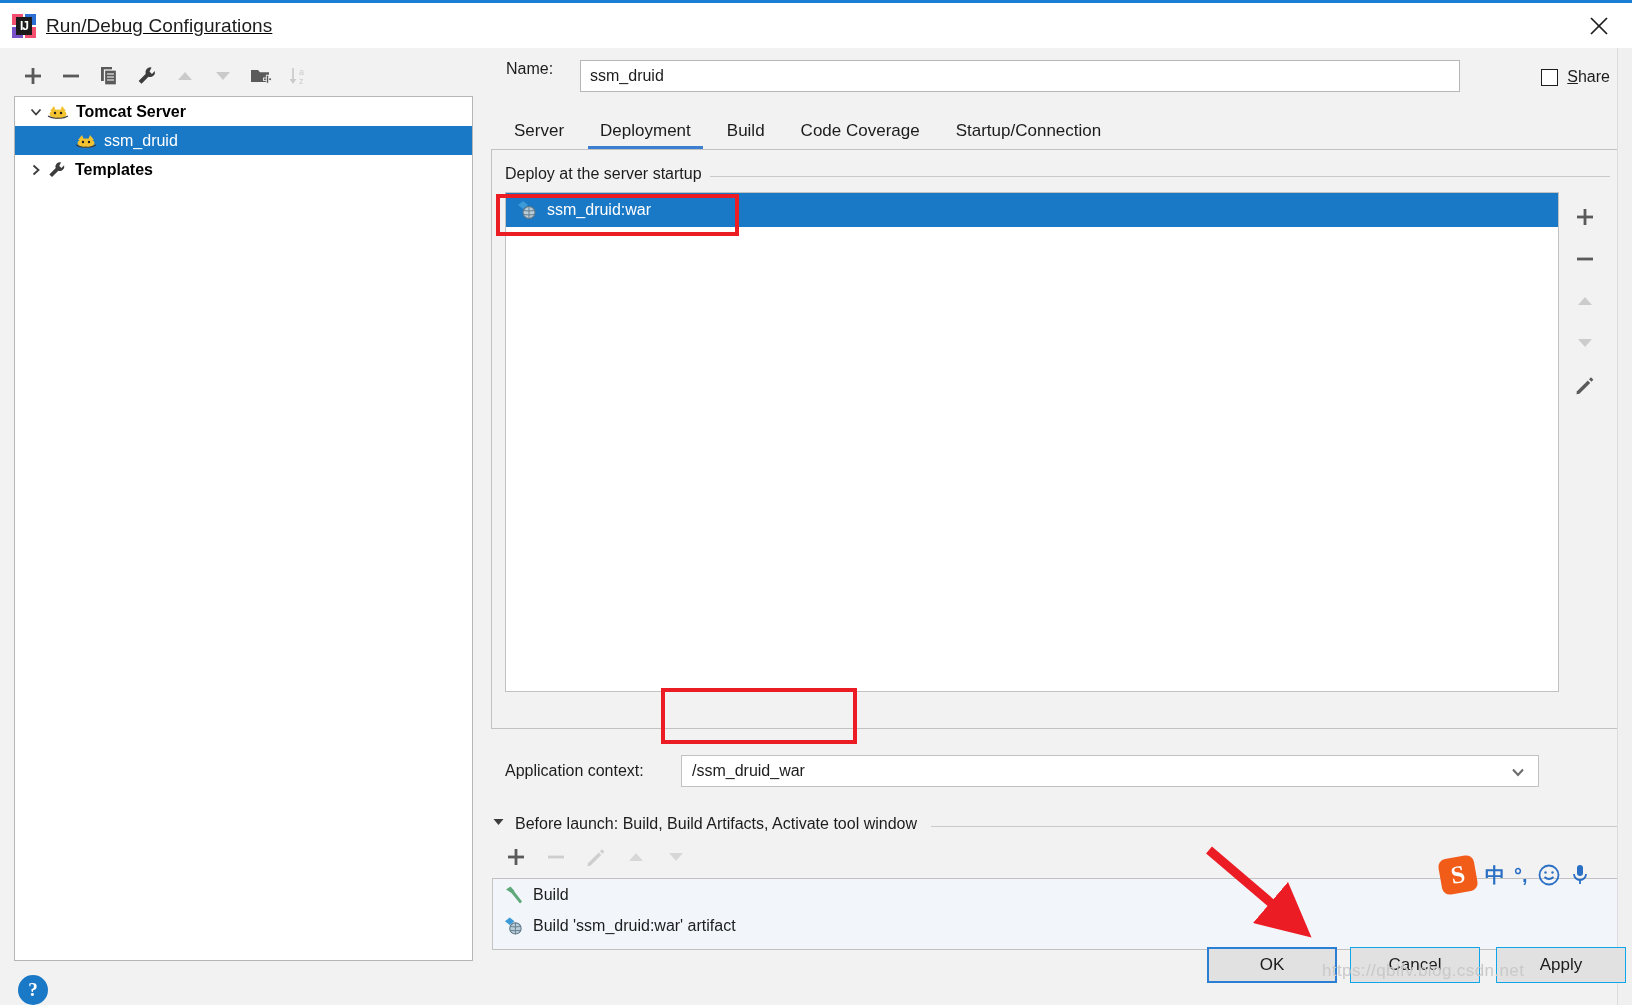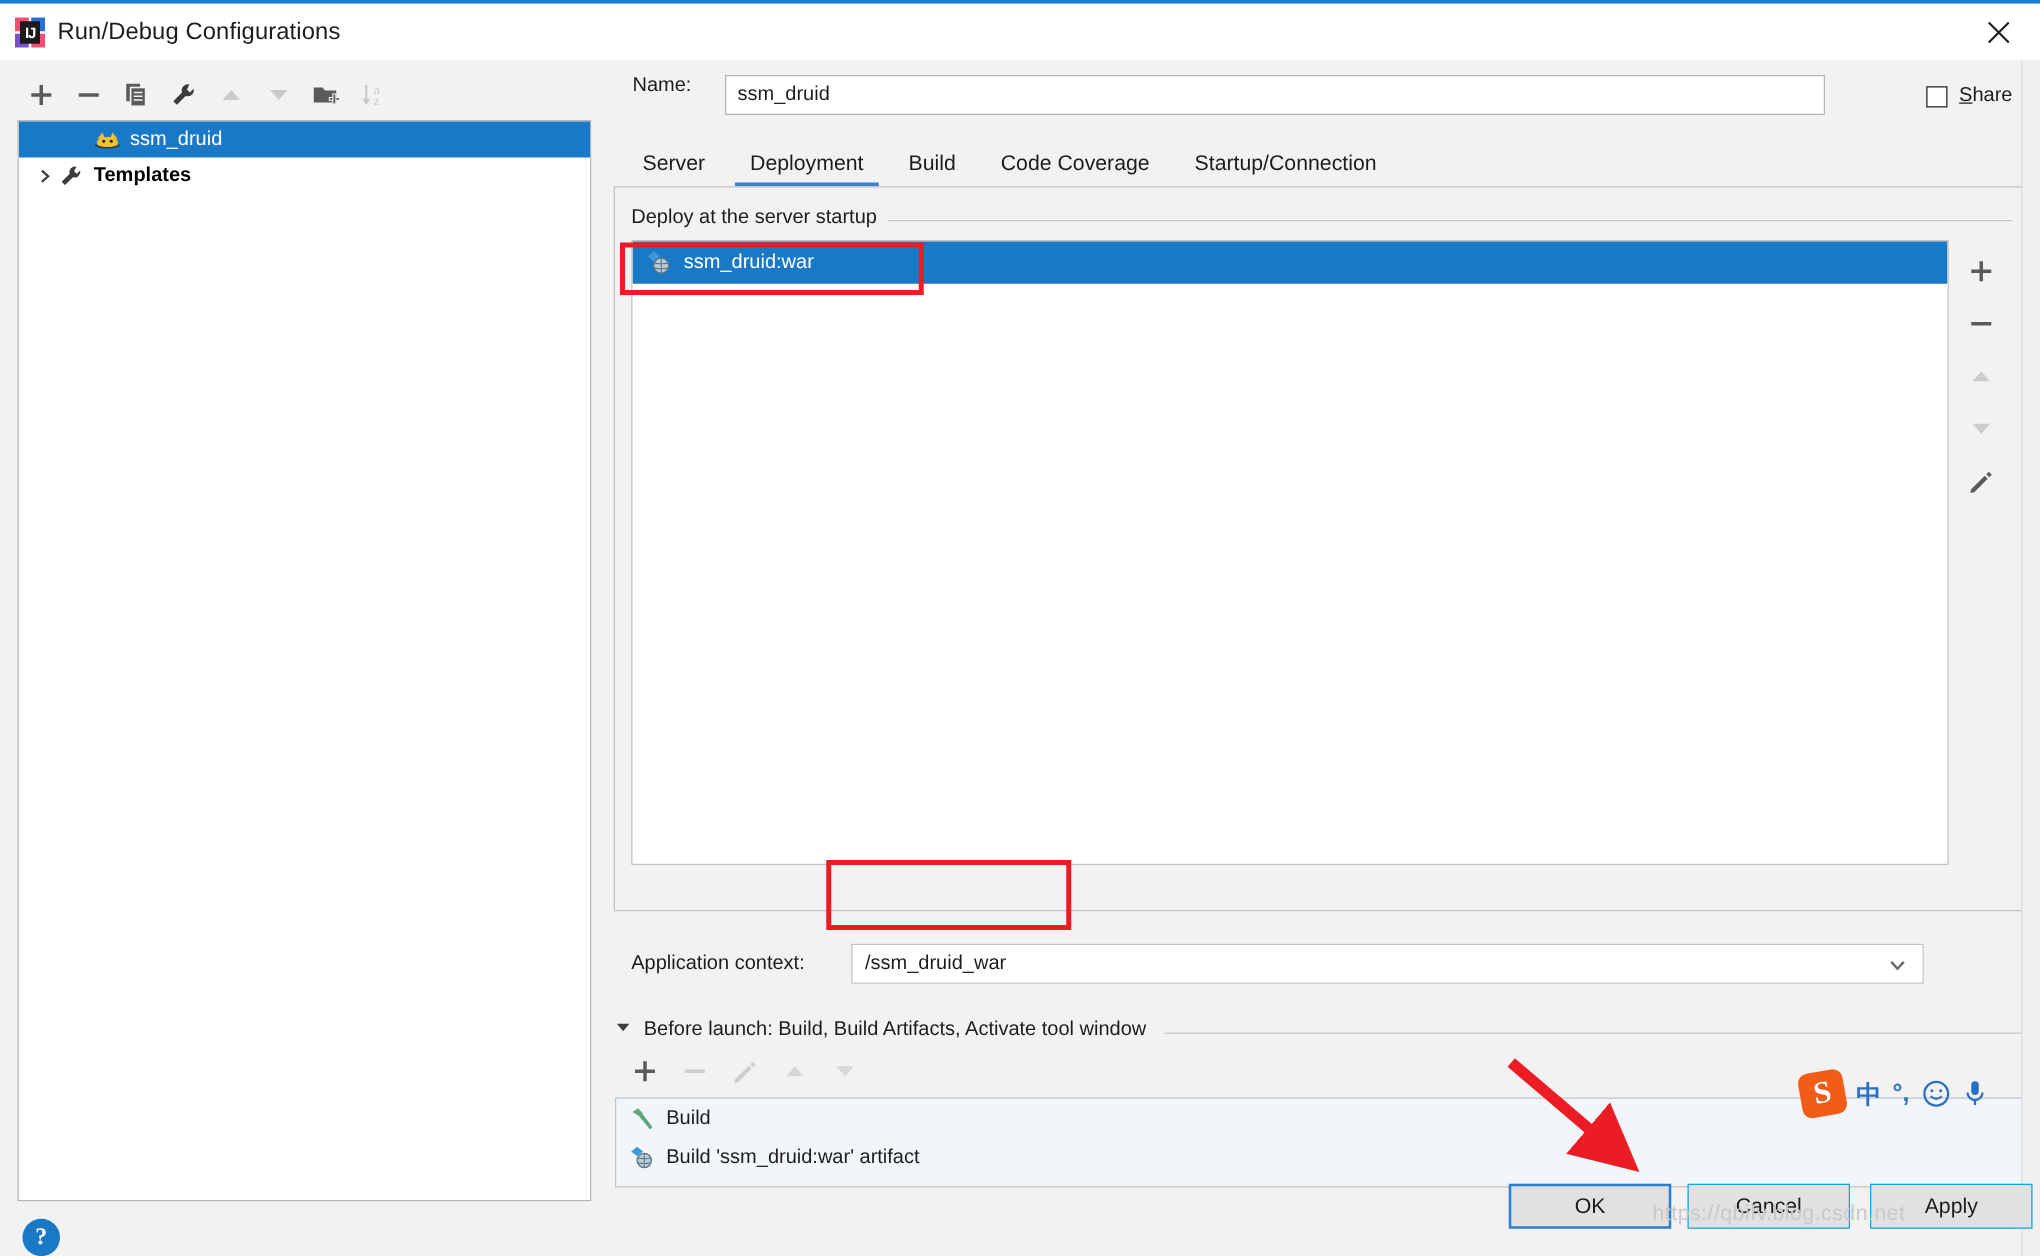"IJ" .titlebar { text-decoration: none -> underline }
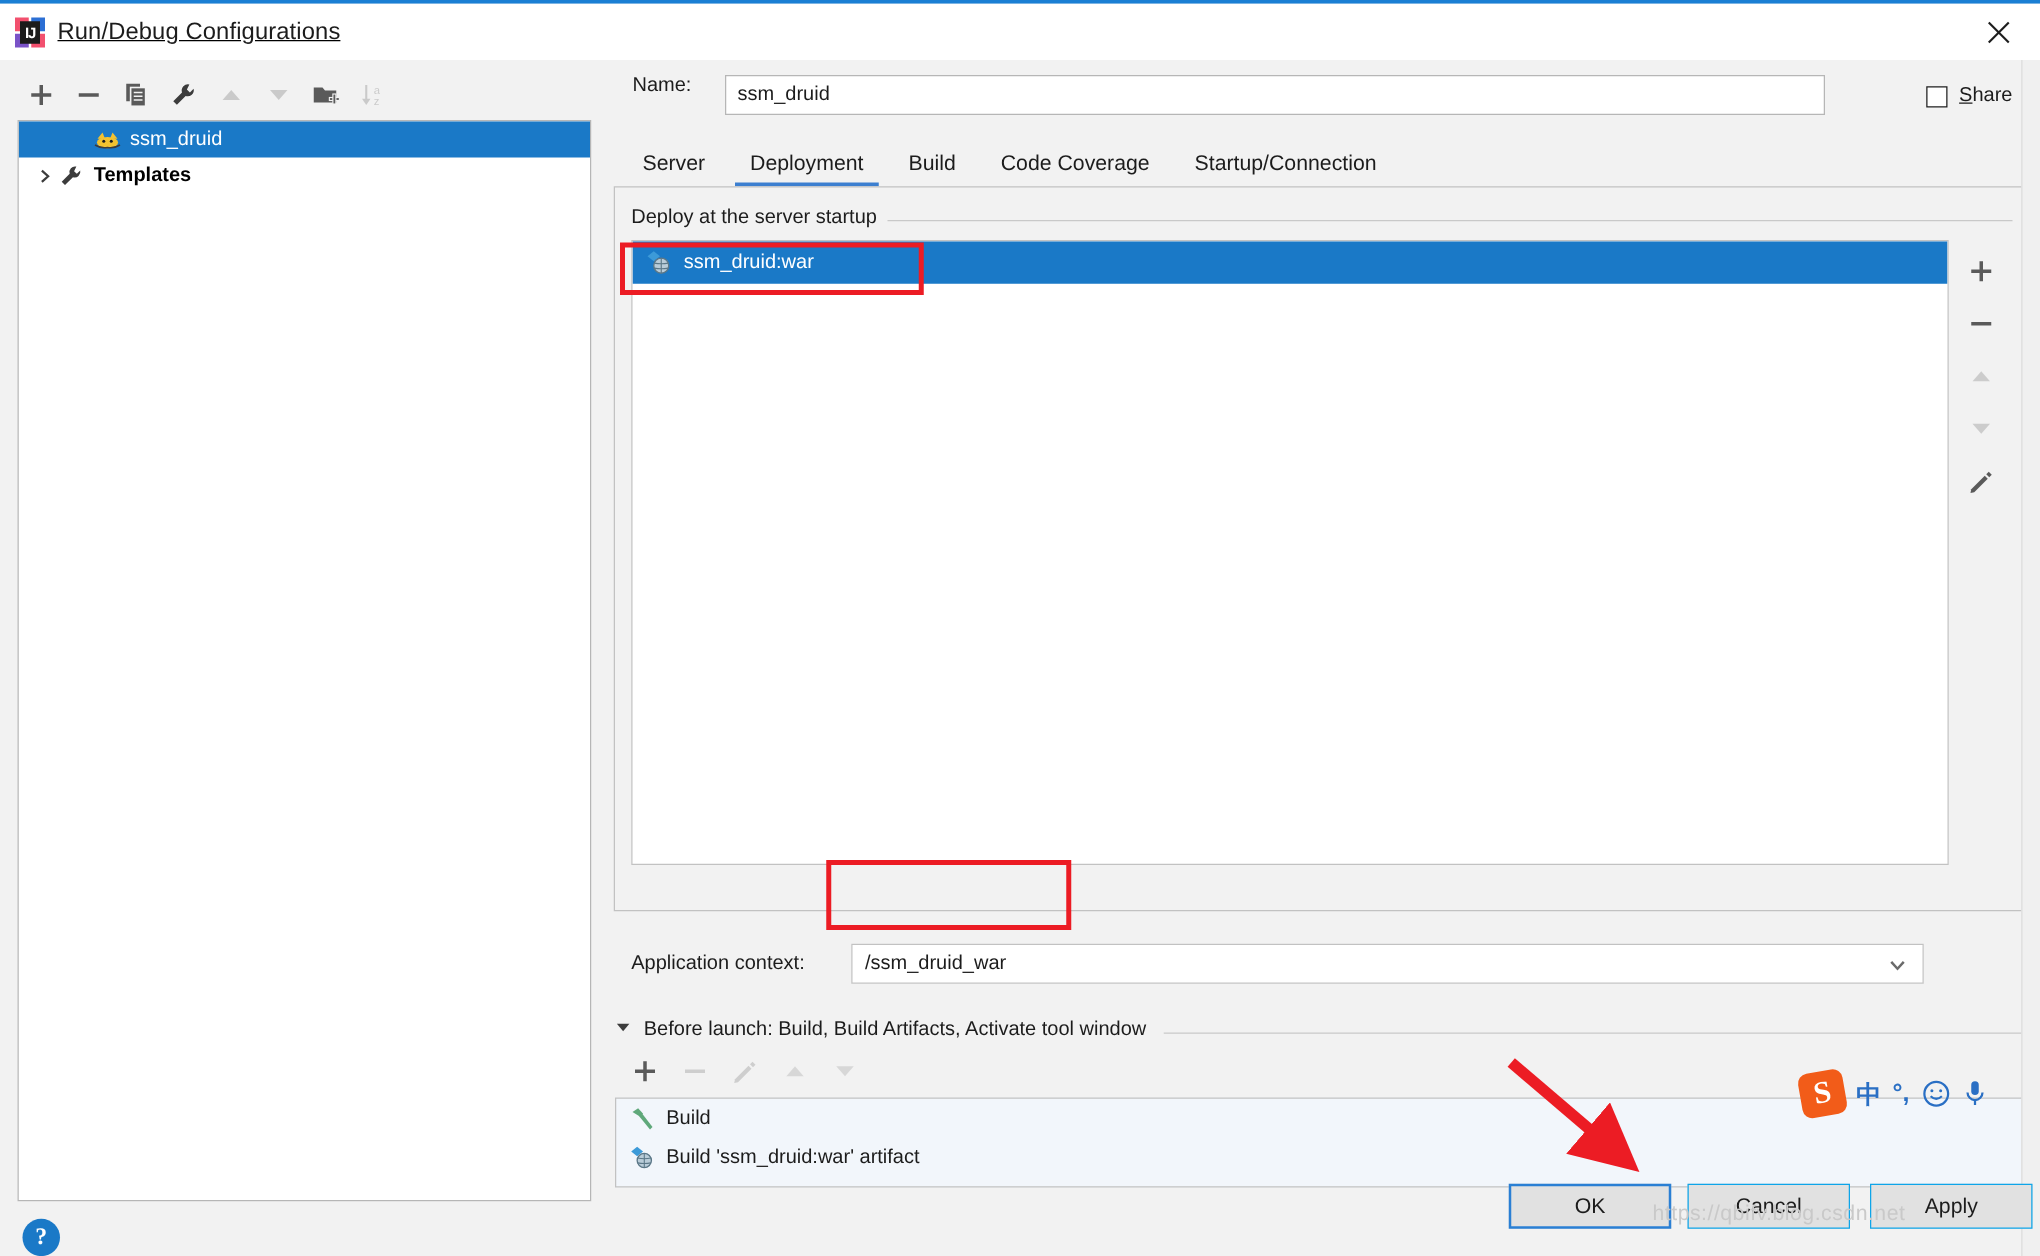"Tomcat Server" div.tree-row { html: none -> <div> <span> <svg> <polyline></polyline> </svg> </span> <span> <svg> <ellipse></ellipse> <path></path> <path></path> <circle></circle> <circle></circle> <path></path> </svg> </span> <span>Tomcat Server</span> </div> }
